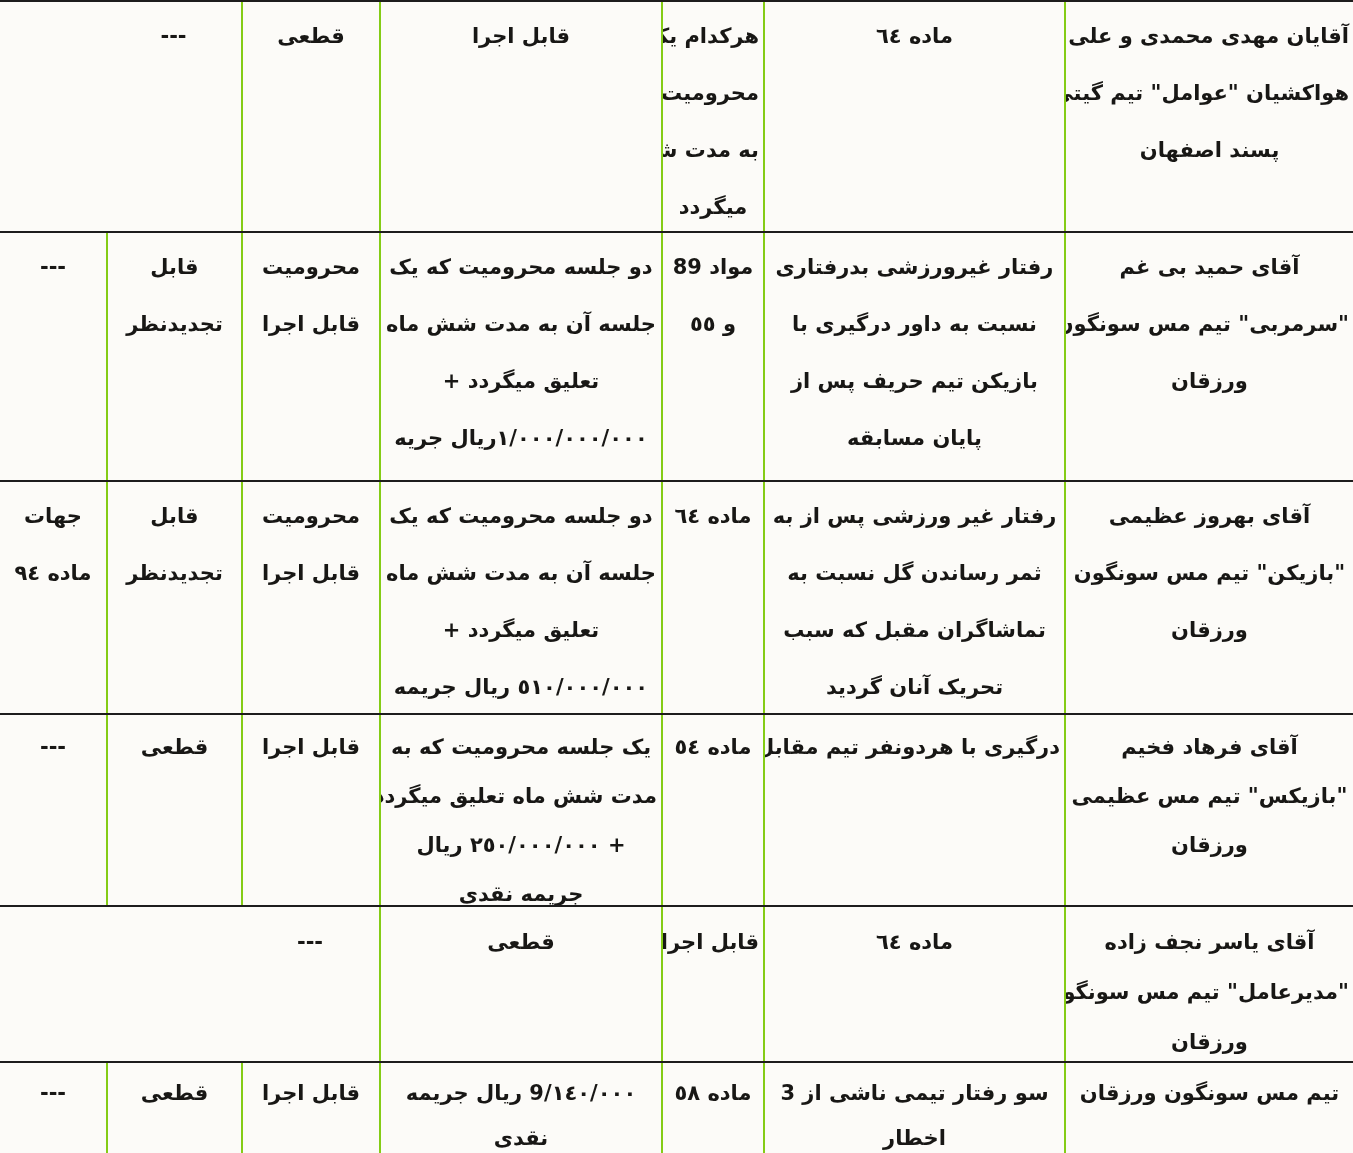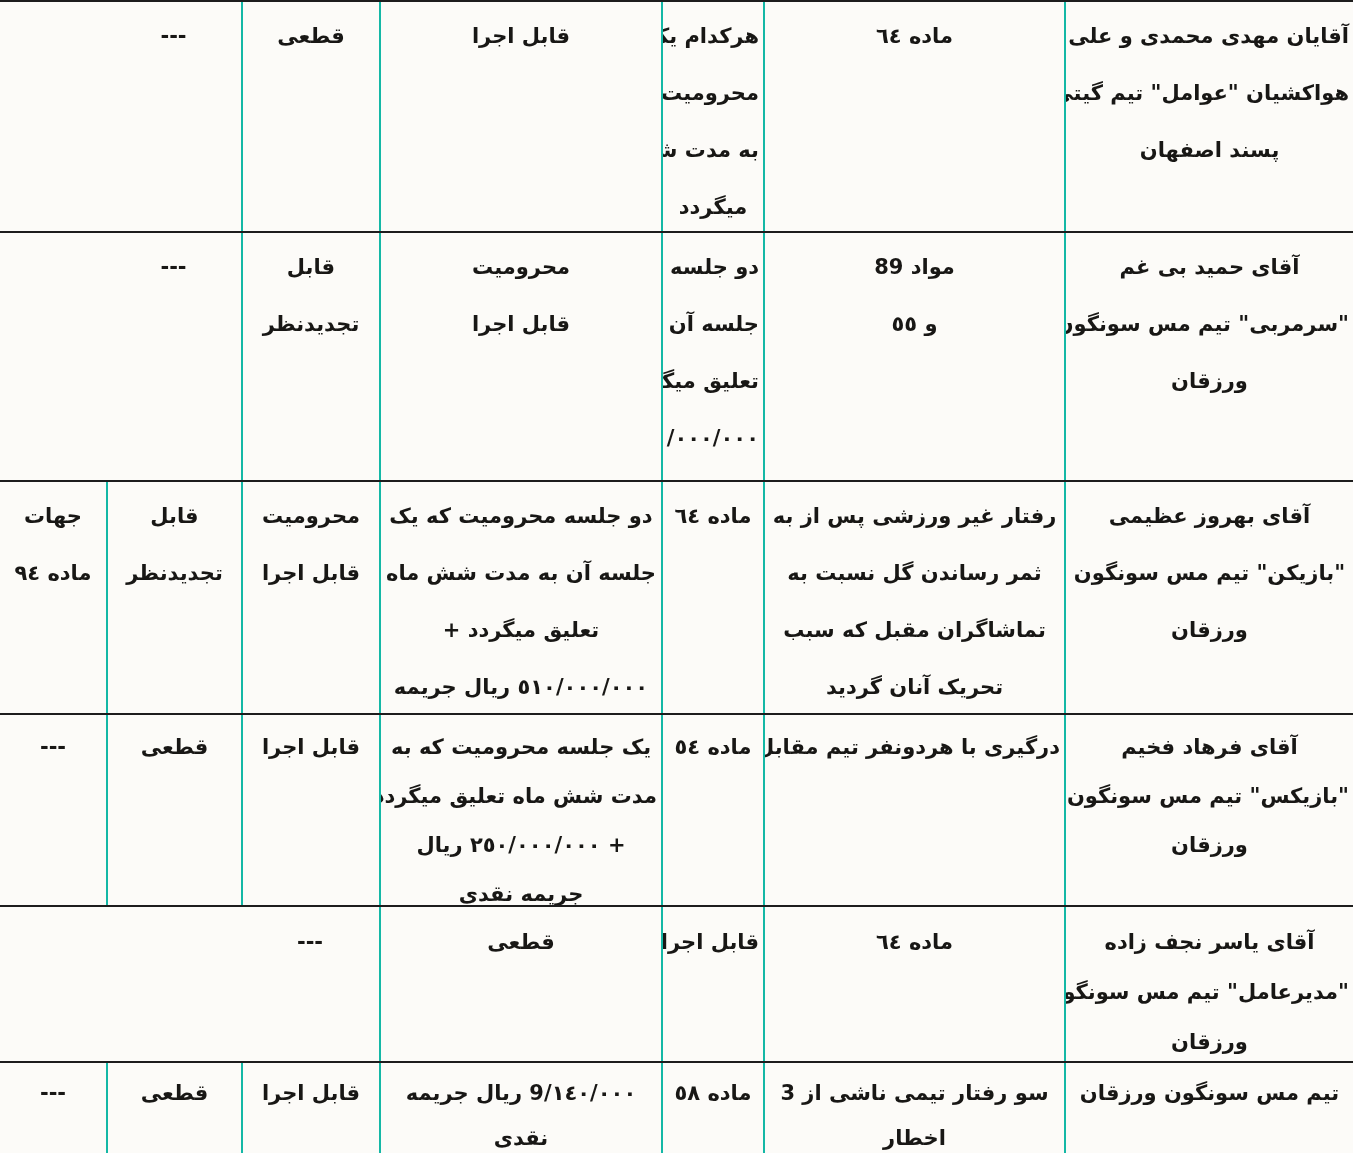"قطعی" .cell { border-left: 2px solid #14b8a6 -> 2px solid #84cc16 }
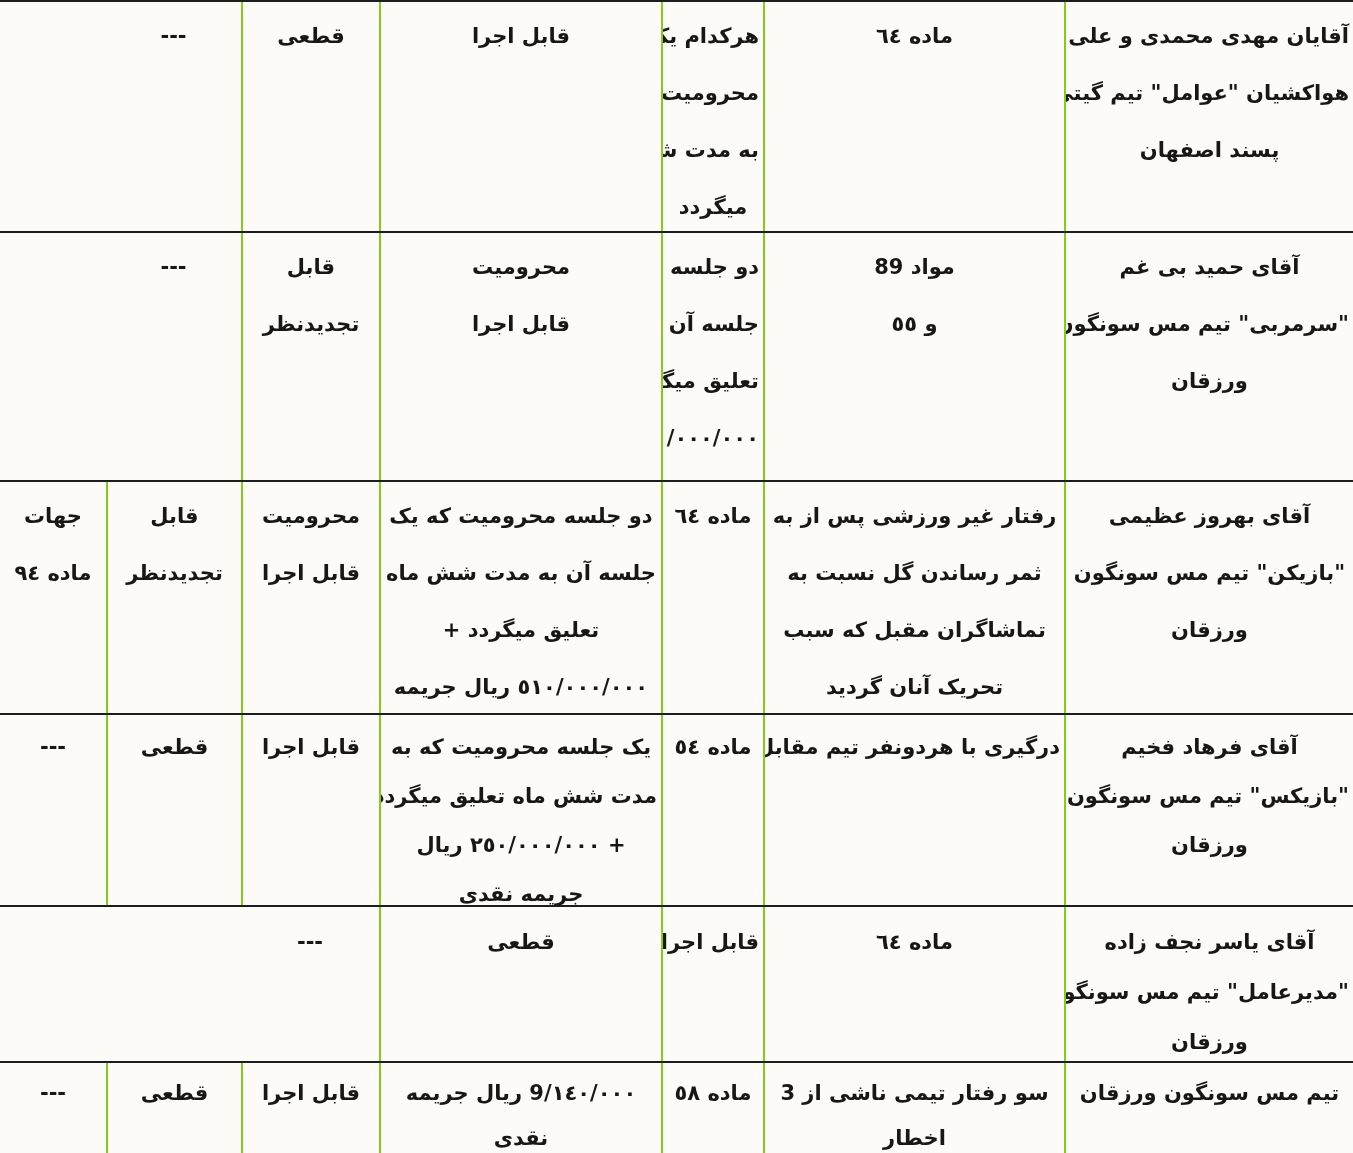"رفتار غیرورزشی بدرفتاری" div.cell { html: none -> <div>رفتار غیرورزشی بدرفتاری نسبت به داور درگیری با بازیکن تیم حریف پس از پایان مسابقه</div> }
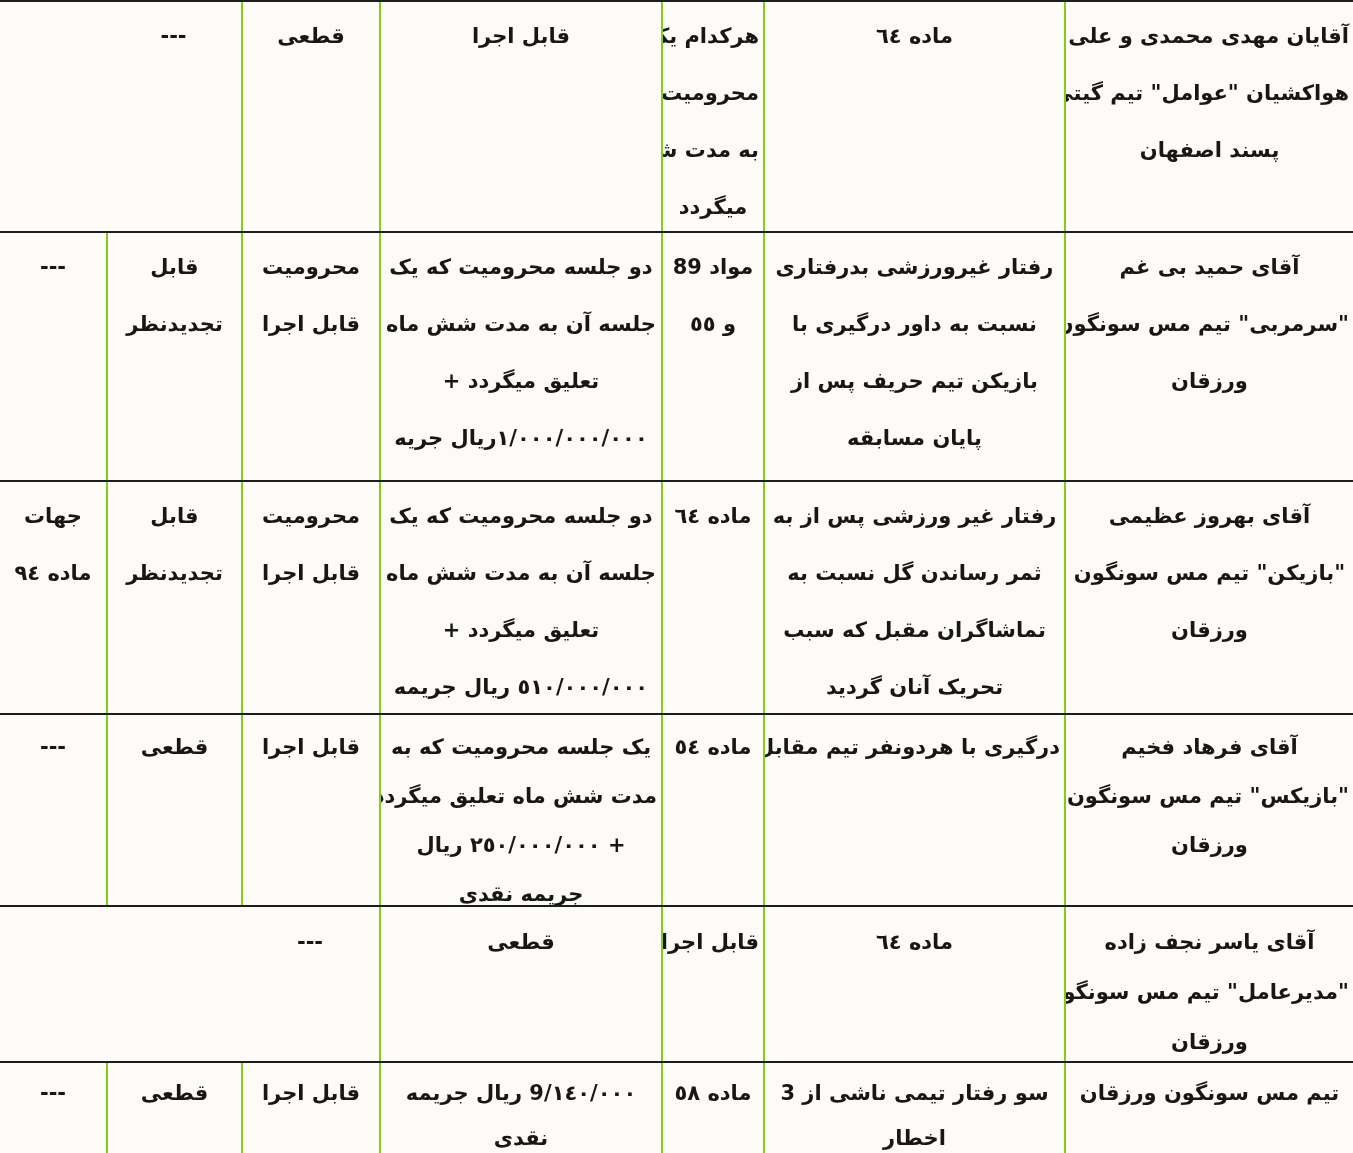"آقای فرهاد فخیم" div.cell { text: سونگون -> عظیمی }
